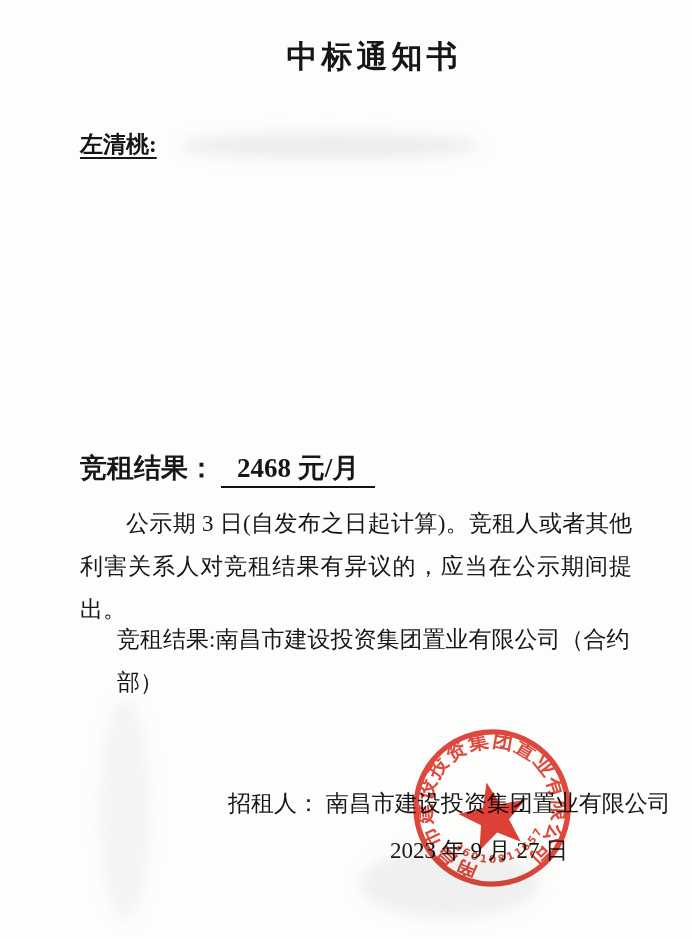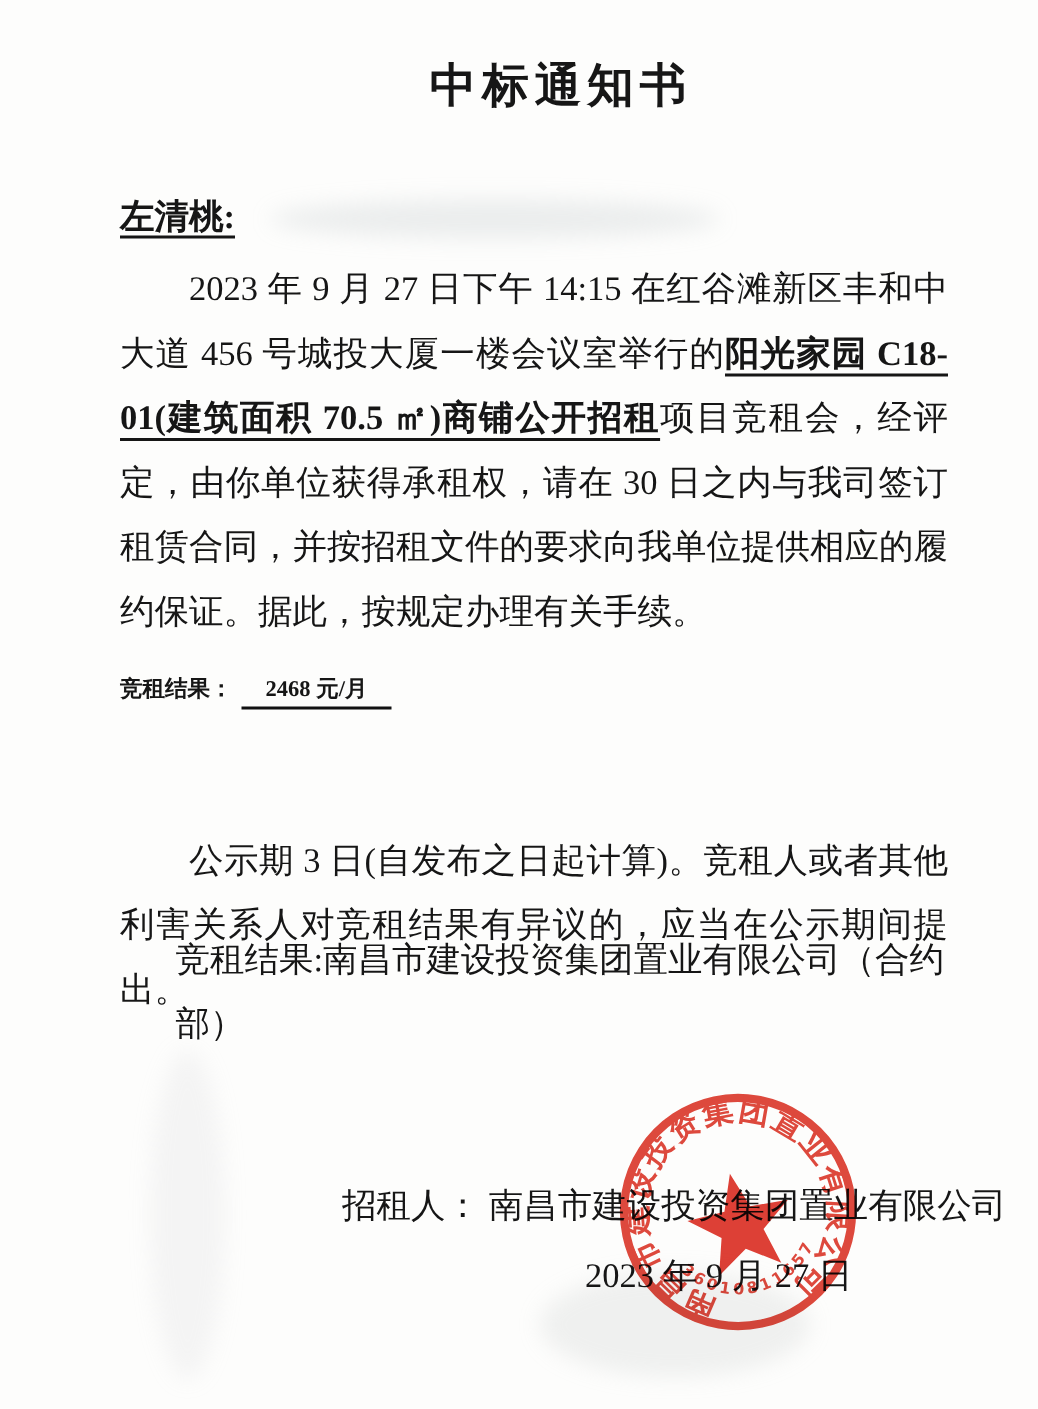"2023 年 9 月 27 日下午" div.body-para { html: <div><span>2023 年 9 月 27 日下午 14:15 在红谷滩新区丰和中大道 456 号城投大厦一楼会议室举行的</span><span>阳光家园 C18-01(建筑面积 70.5 ㎡)商铺公开招租</span><span>项目竞租会，经评定，由你单位获得承租权，请在 30 日之内与我司签订租赁合同，并按招租文件的要求向我单位提供相应的履约保证。据此，按规定办理有关手续。</span></div> -> none }
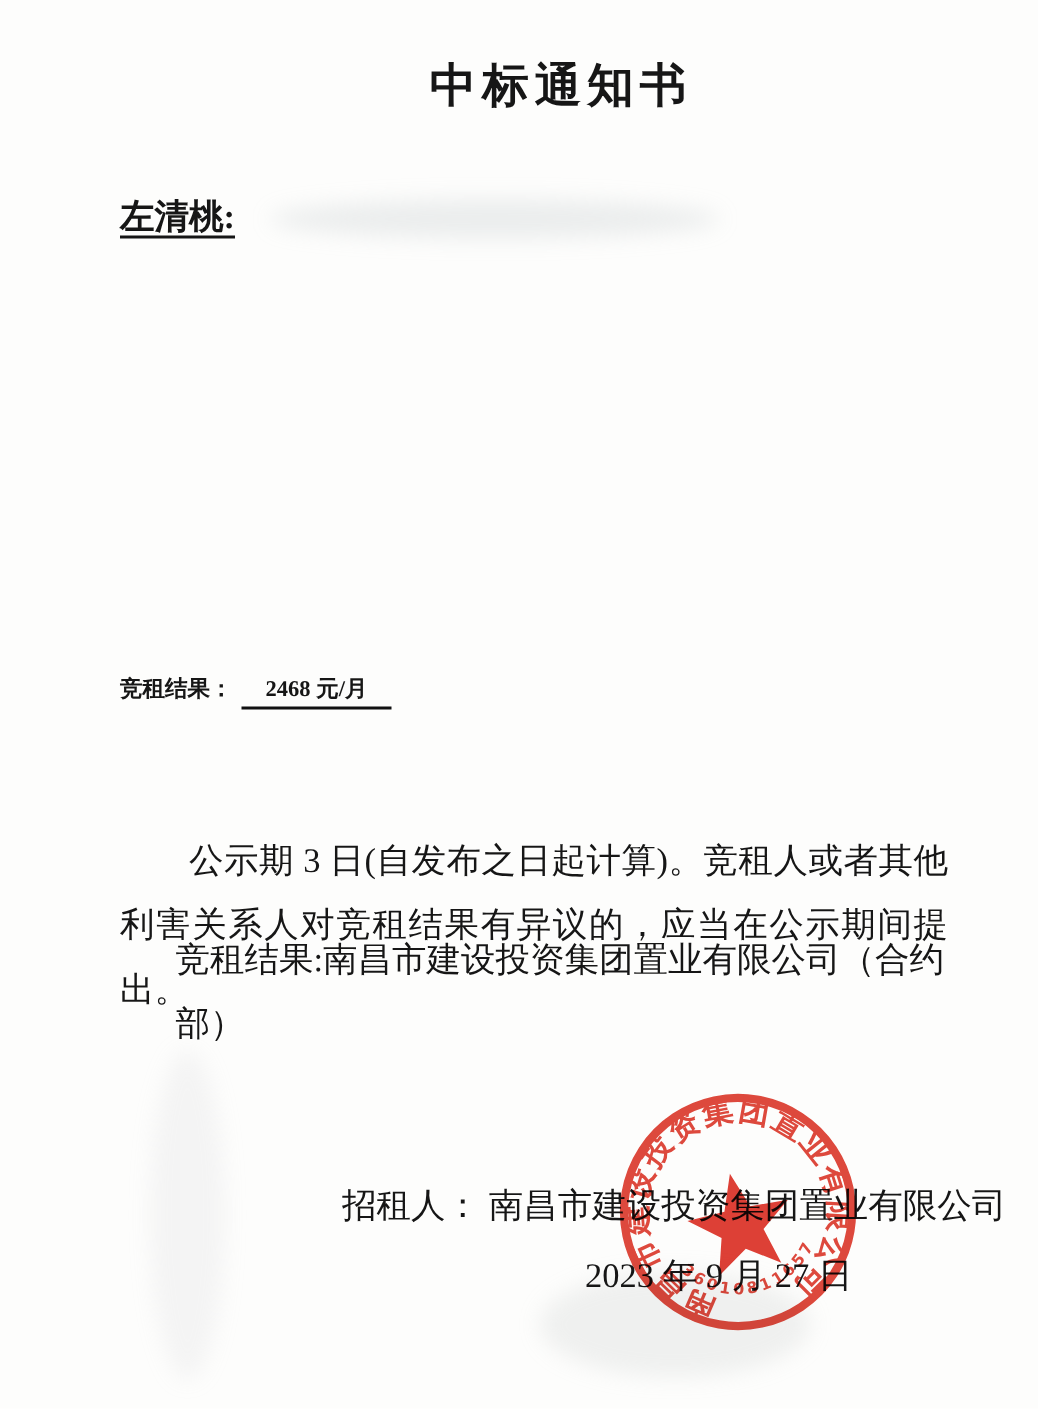"竞租结果： 2468 元/月" .result-line { font-size: 15px -> 27px }
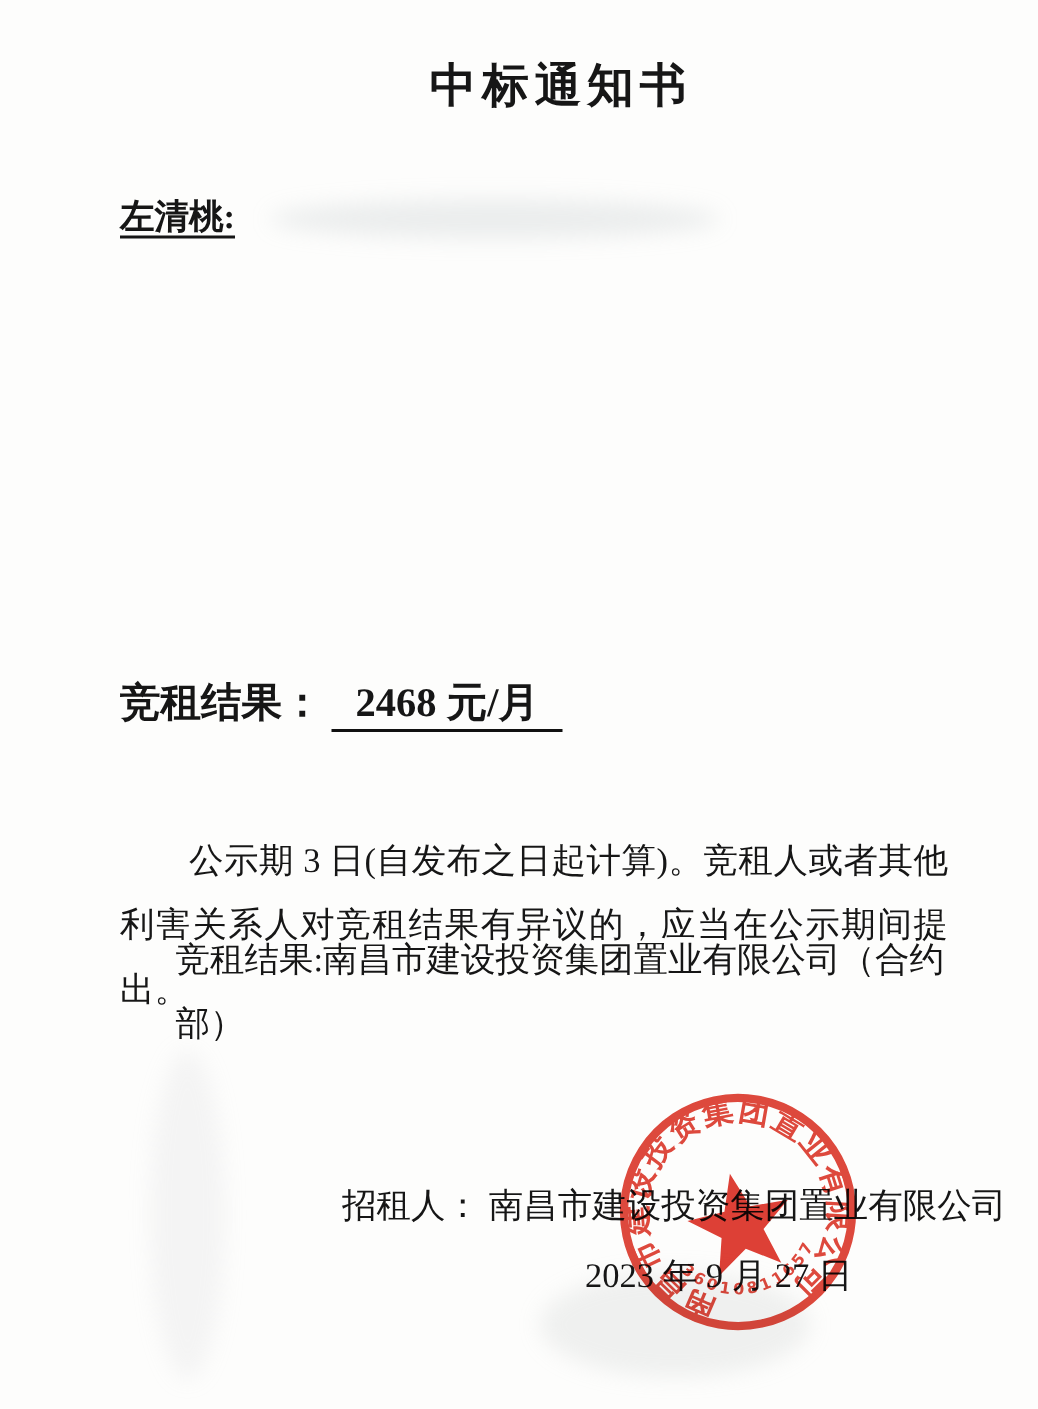"公示期 3" .para-2 { top: 552px -> 502px }
